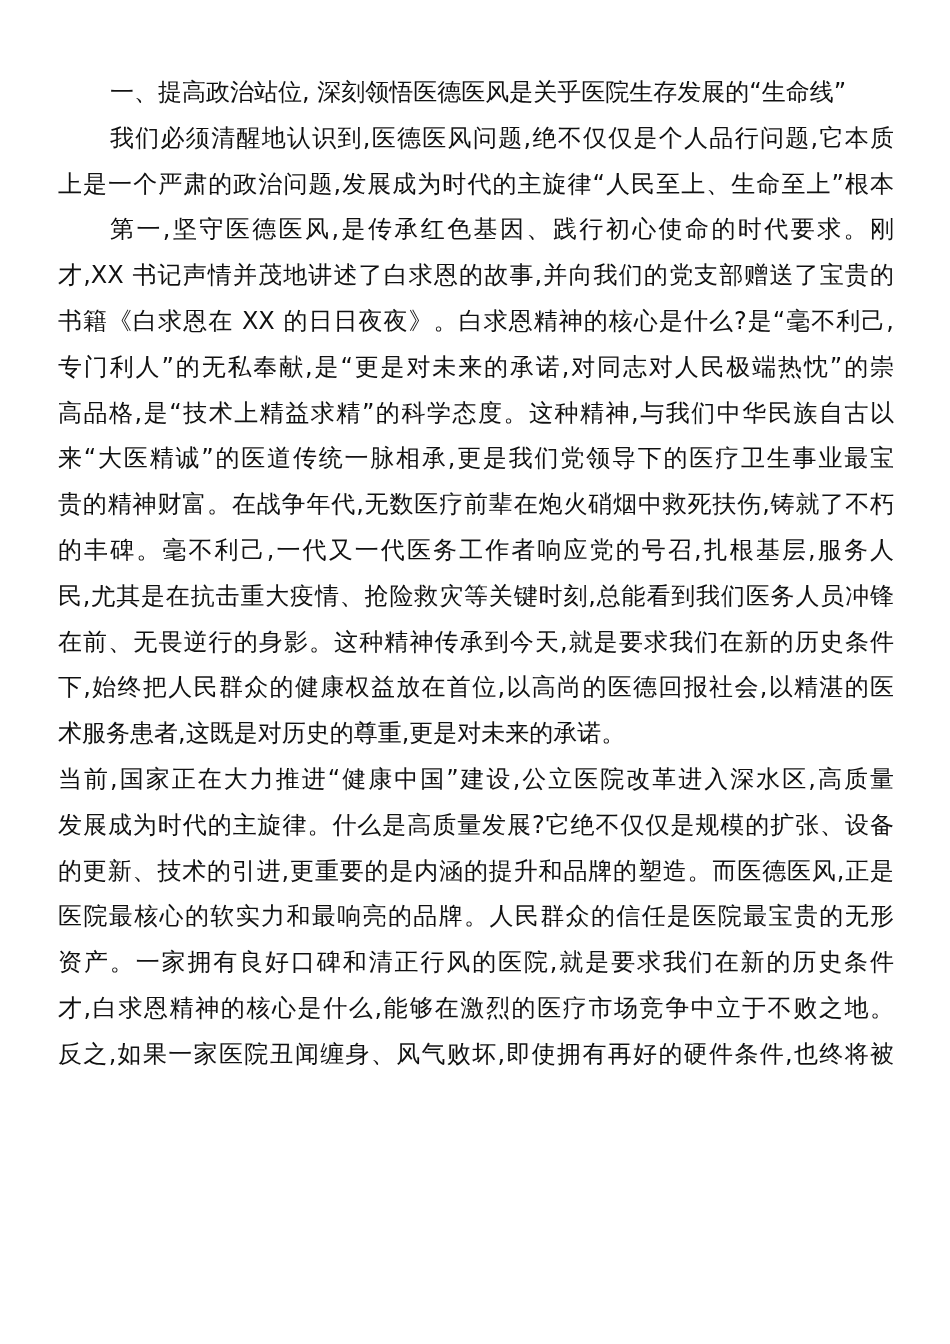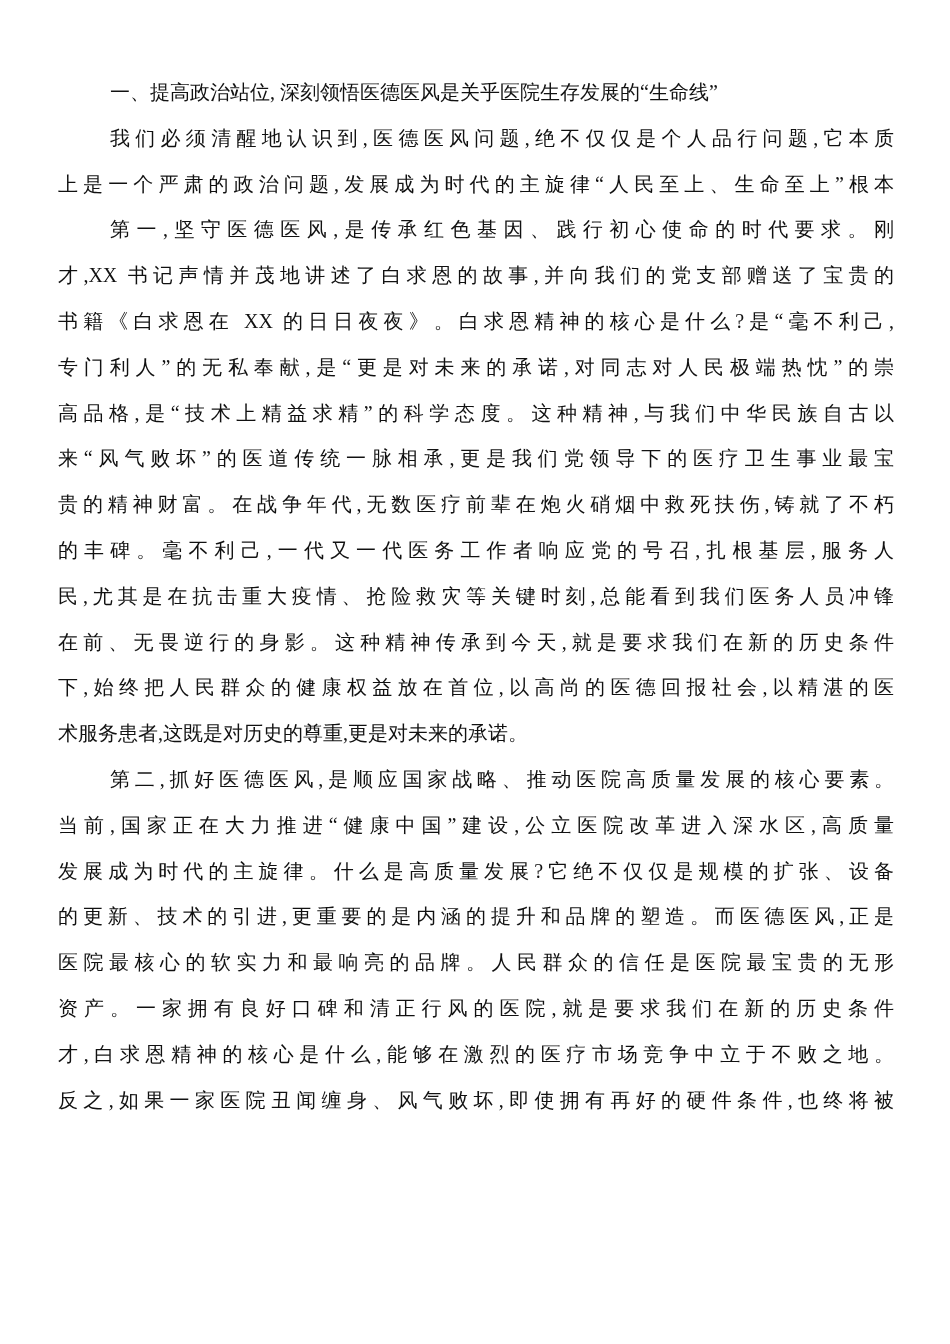"一、提高政治站位, 深刻领悟医德医风是关乎医院生存发展的“生命线”" .line { font-family: Liberation Serif, serif -> none; font-size: 20px -> 24px }
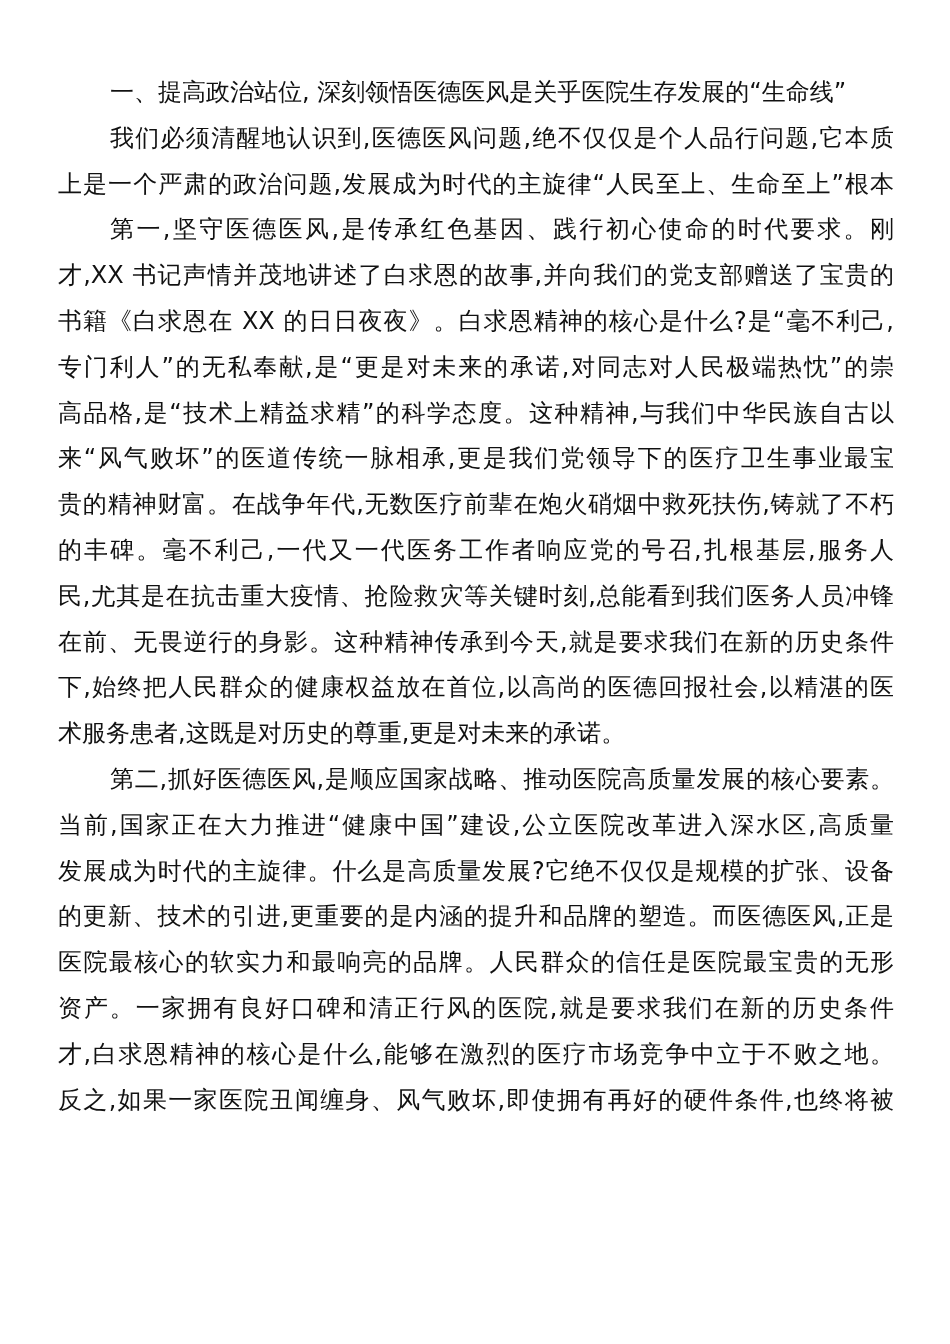"来“风气败坏”的医道传统一脉相承,更是我们党领导下的医疗卫生事业最宝" div.line { text: 风气败坏 -> 大医精诚 }
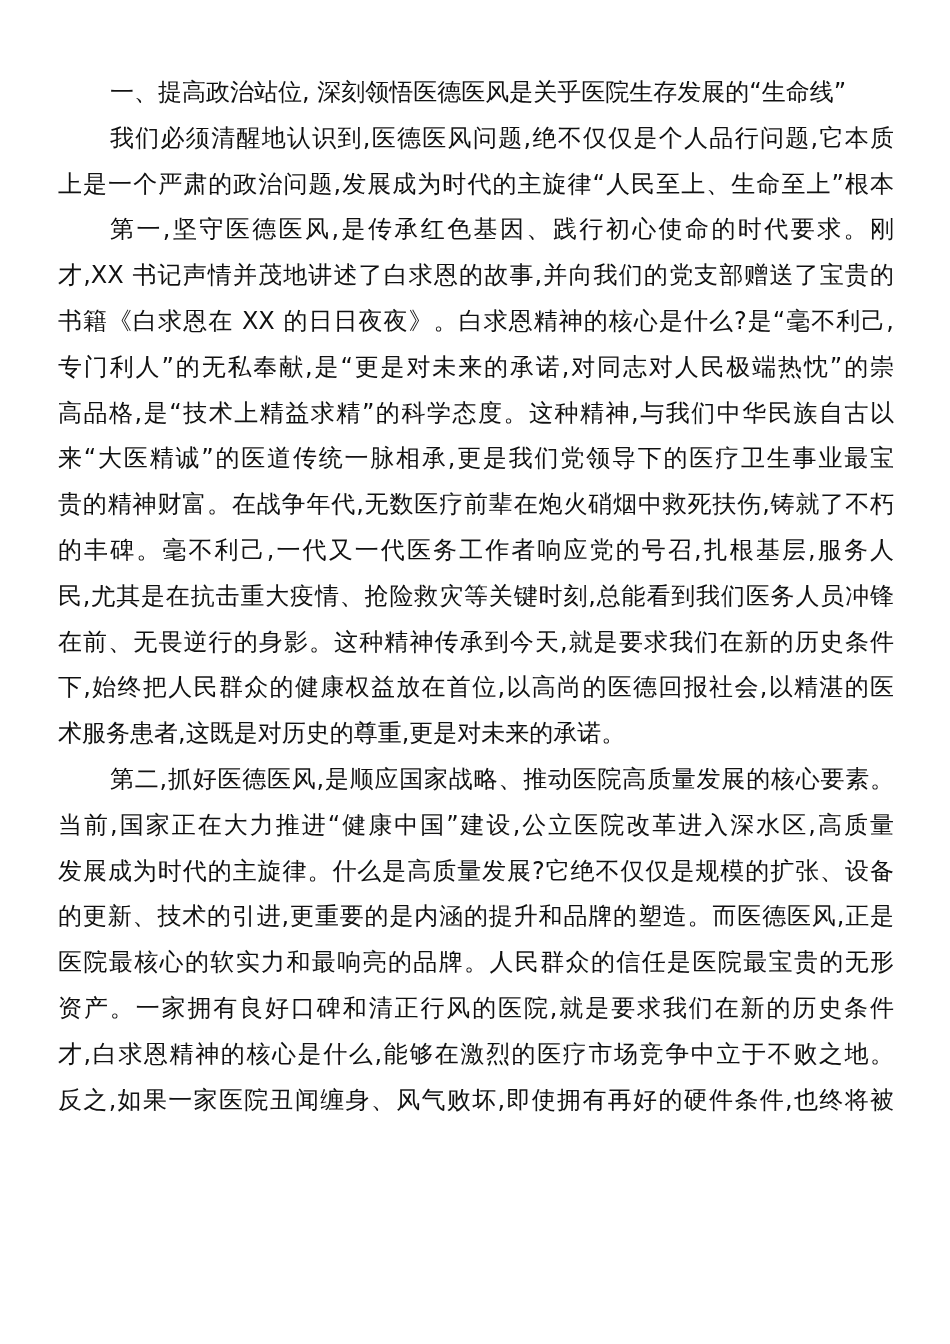"第二,抓好医德医风,是顺应国家战略、推动医院高质量发展的核心要素。" div.line { html: <div>第二,抓好医德医风,是顺应国家战略、推动医院高质量发展的核心要素。</div> -> none }
